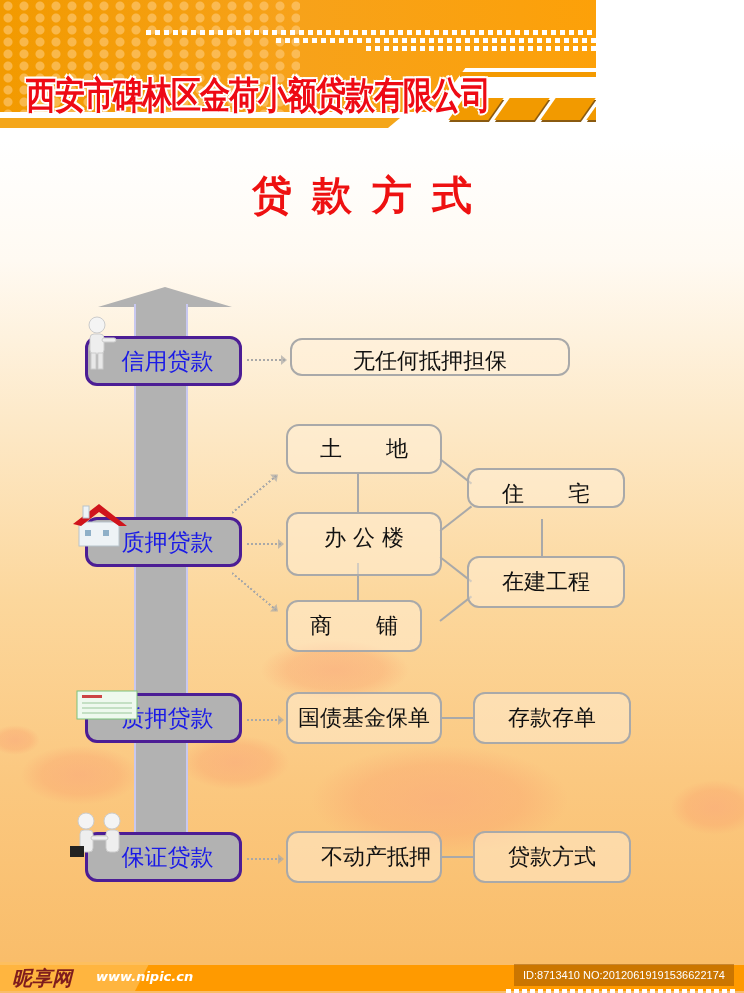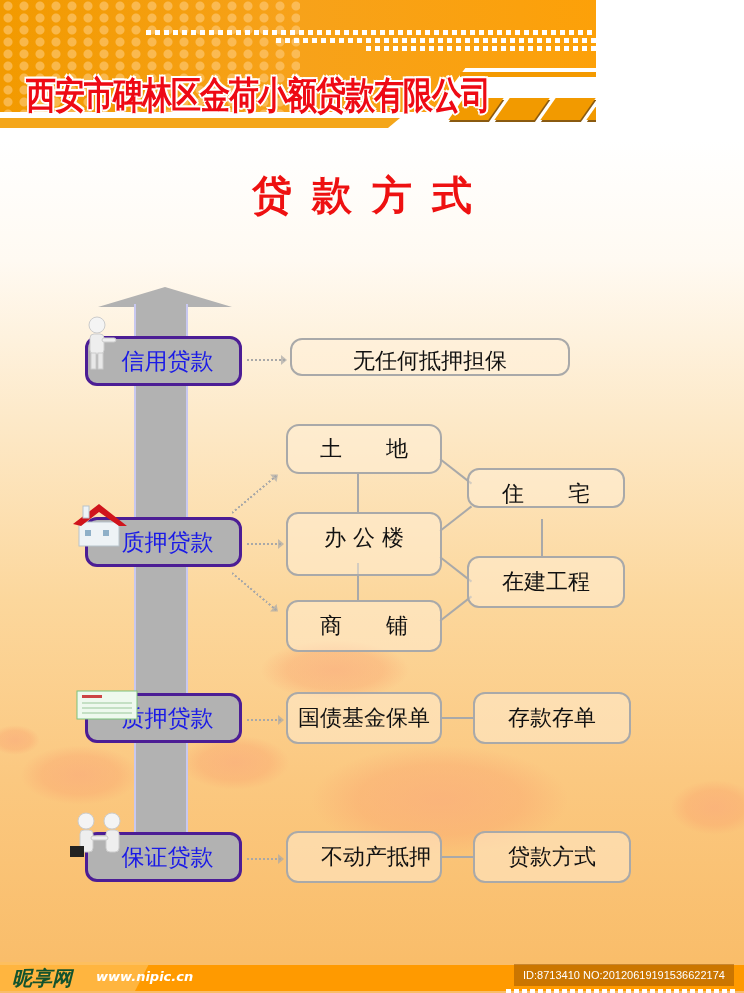"商 铺" div.box { width: 156px -> 136px }
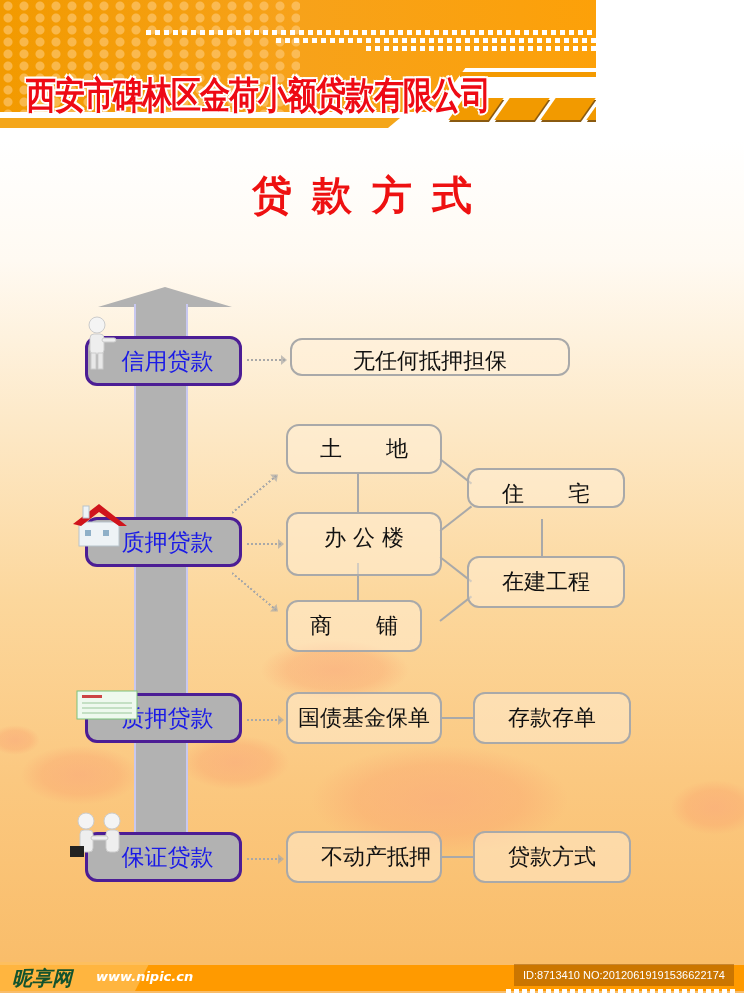"昵享网" .footer-logo { color: #14532d -> #7f1d1d }
